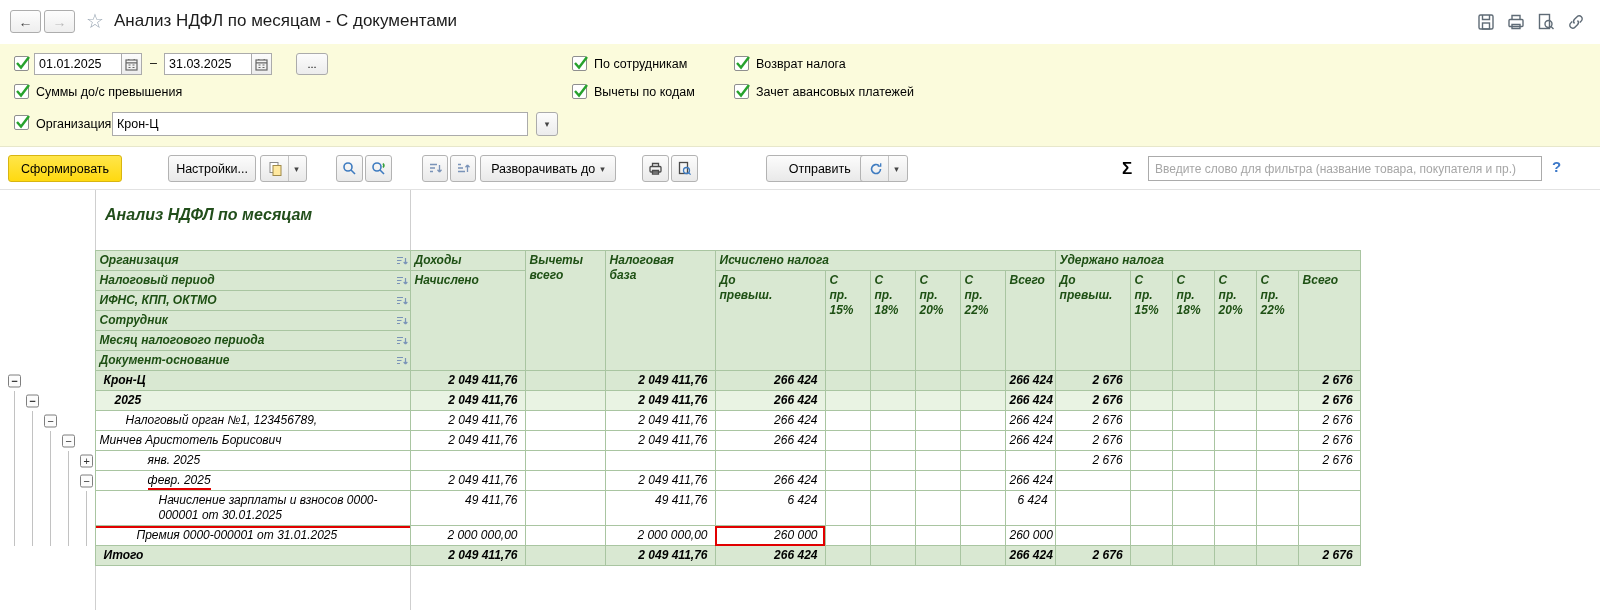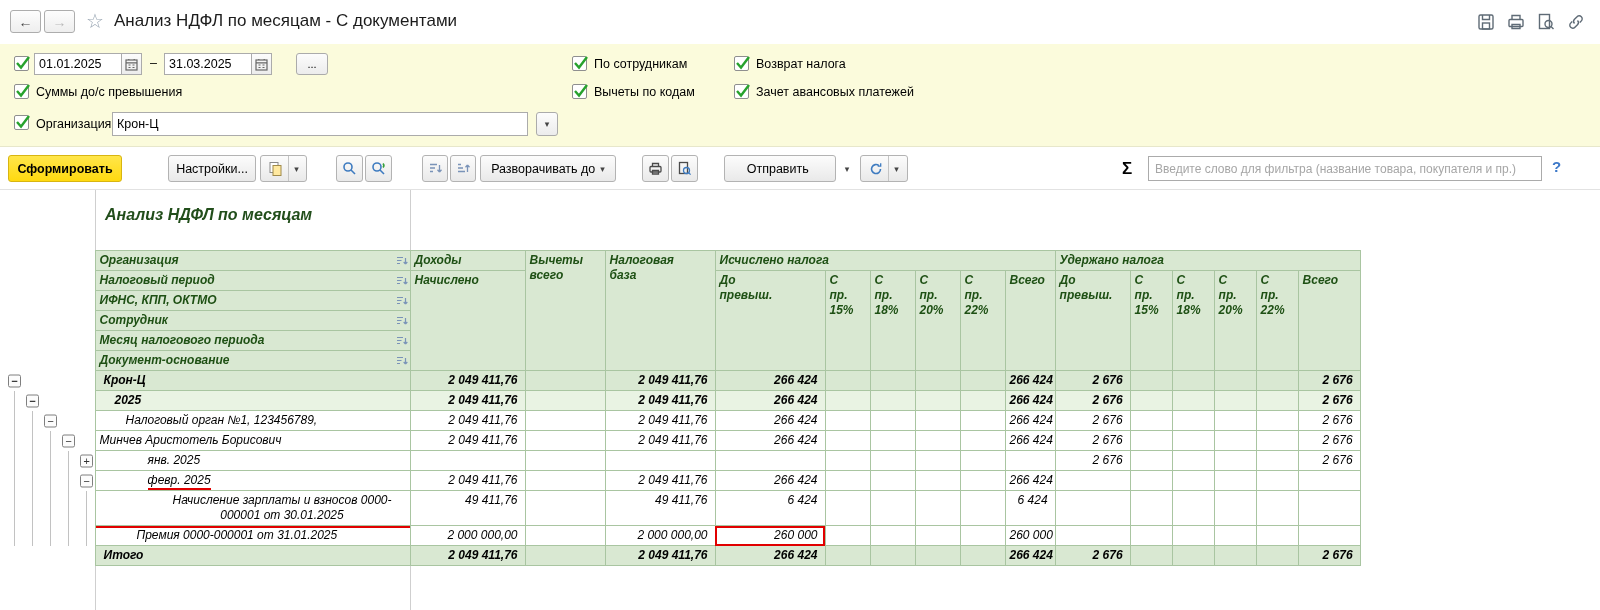"Сформировать" .btn-yellow { font-weight: bold -> normal }
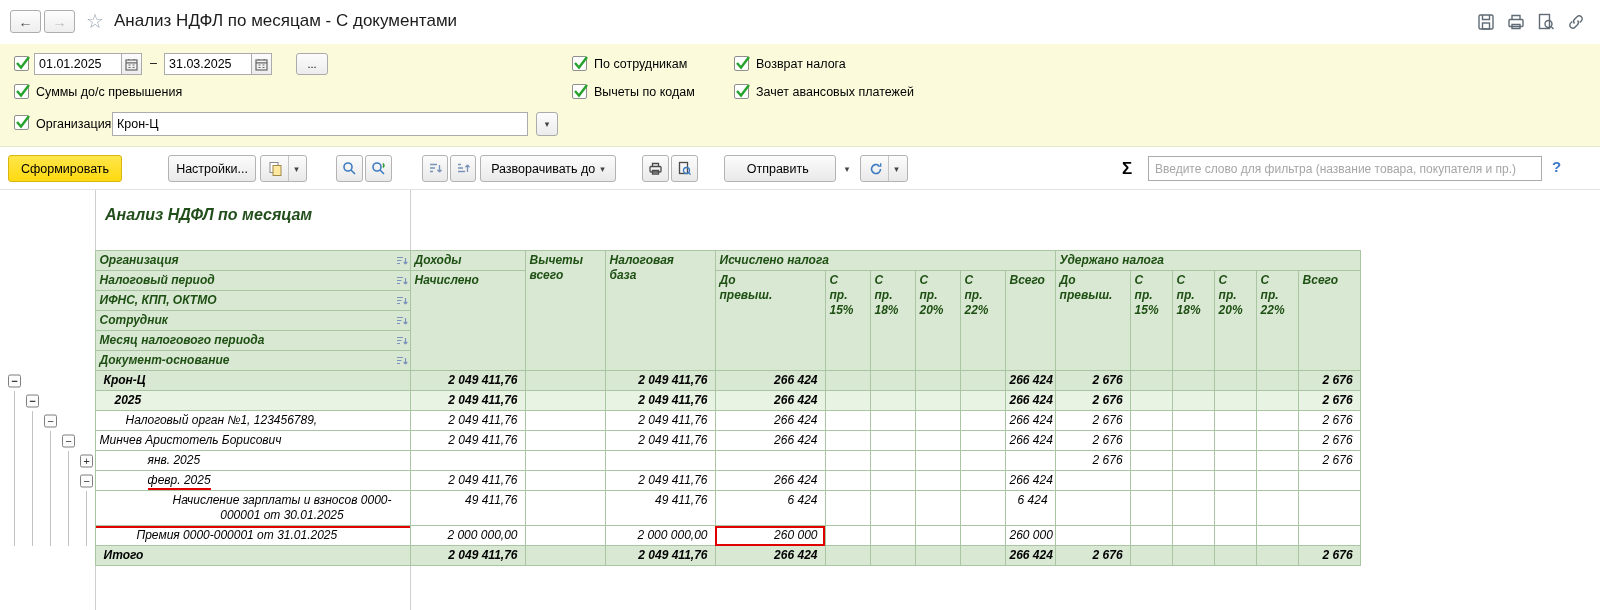"Отправить" div.btn { left: 724px -> 766px }
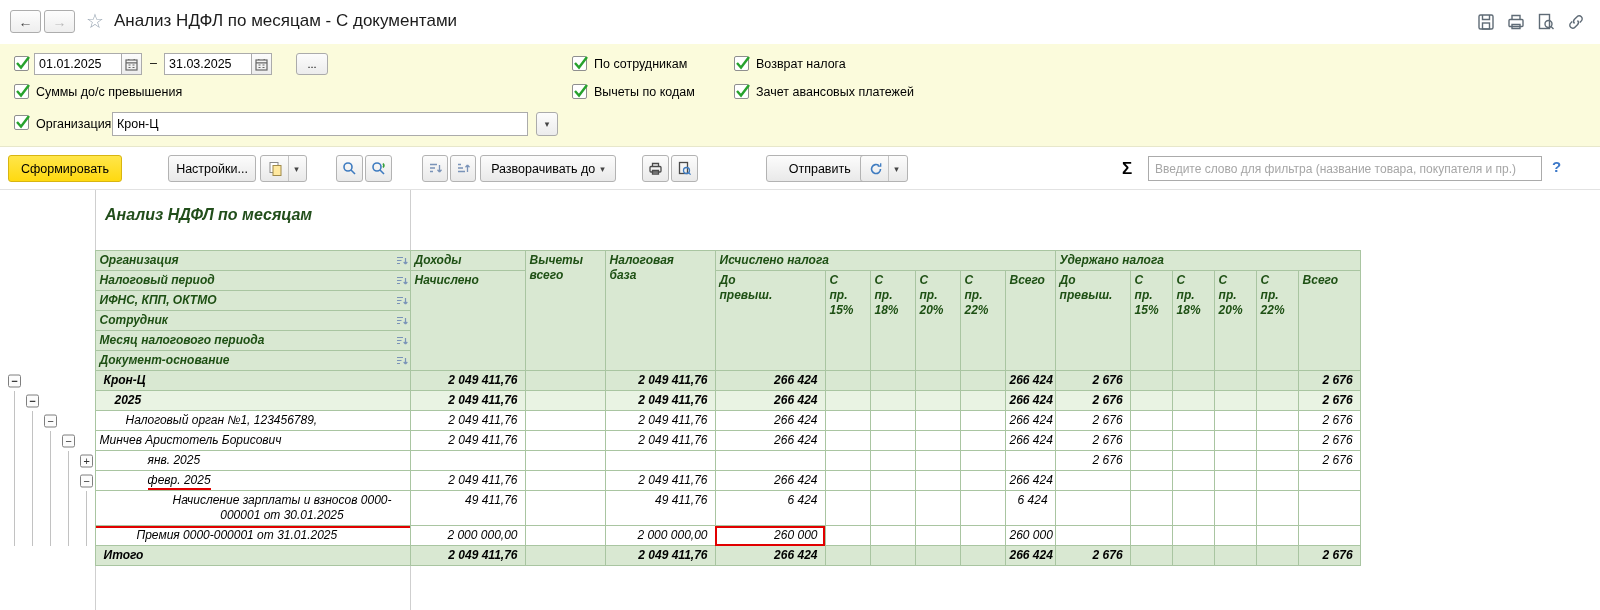"Начисление зарплаты и взносов" td.lbl { text-align: center -> none }
